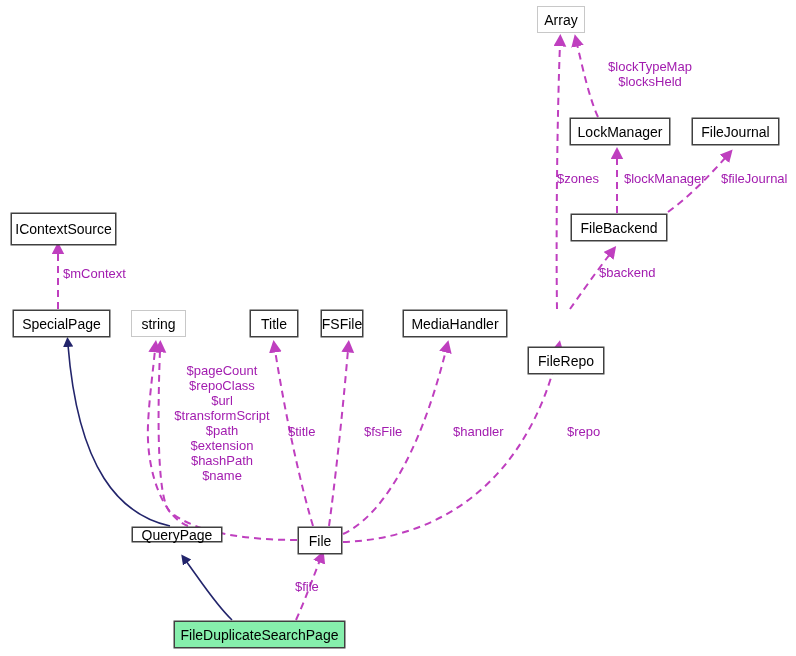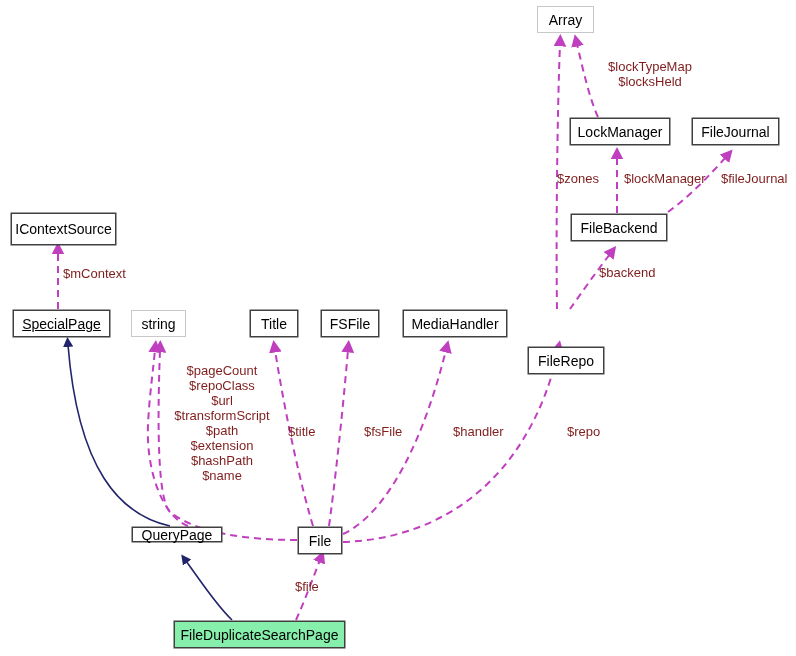"Array" div.uml-node { width: 57px -> 48px }
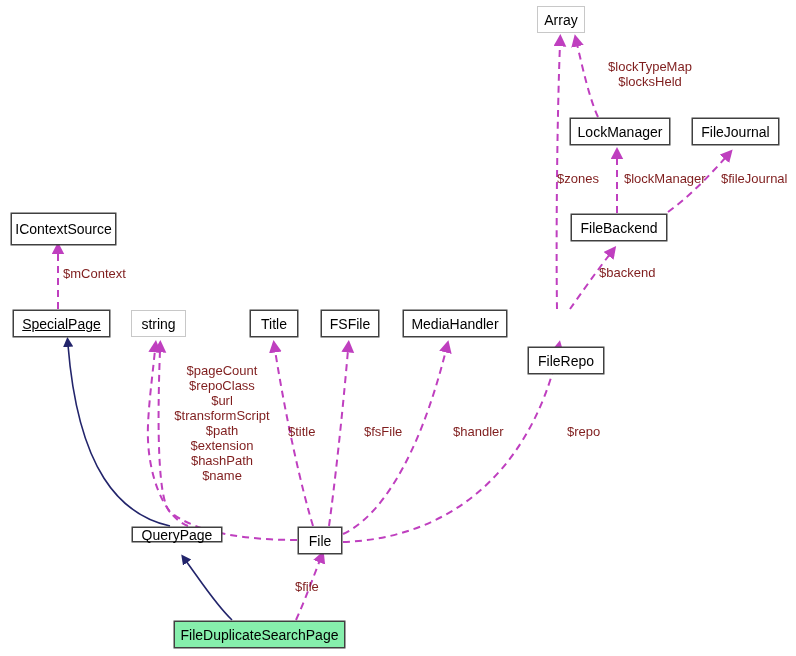"$lockTypeMap" .edge-label { color: #7f1d1d -> #a21caf }
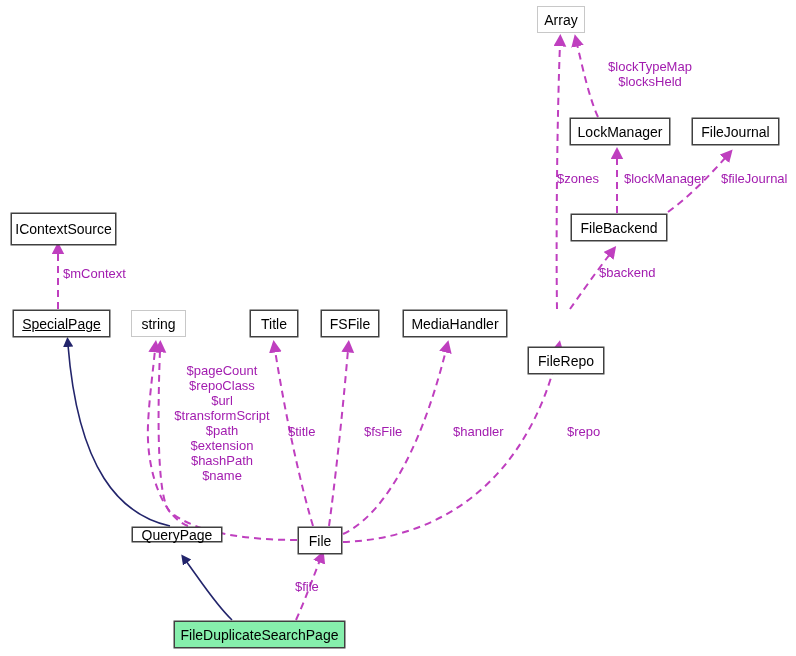"SpecialPage" div.uml-node { text-decoration: underline -> none }
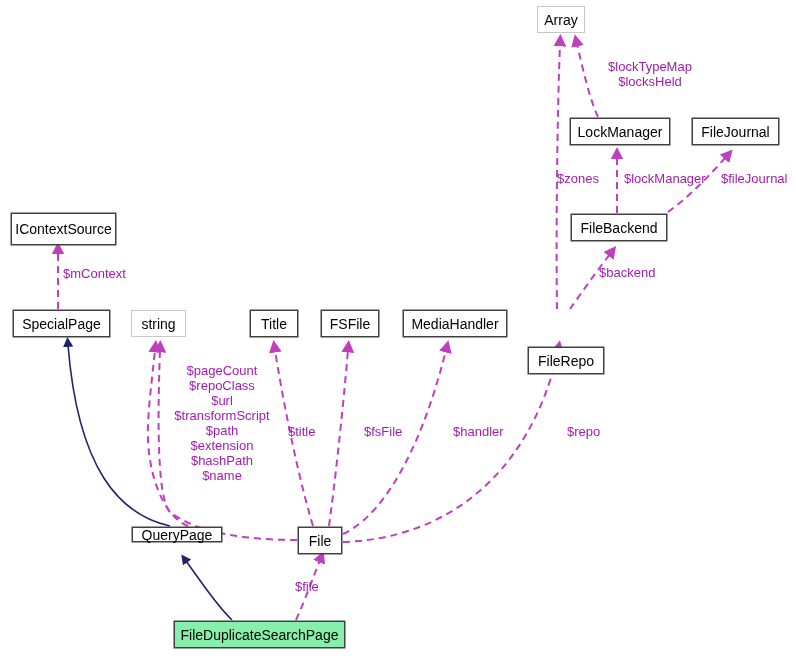"FSFile" div.uml-node { width: 58px -> 42px }
